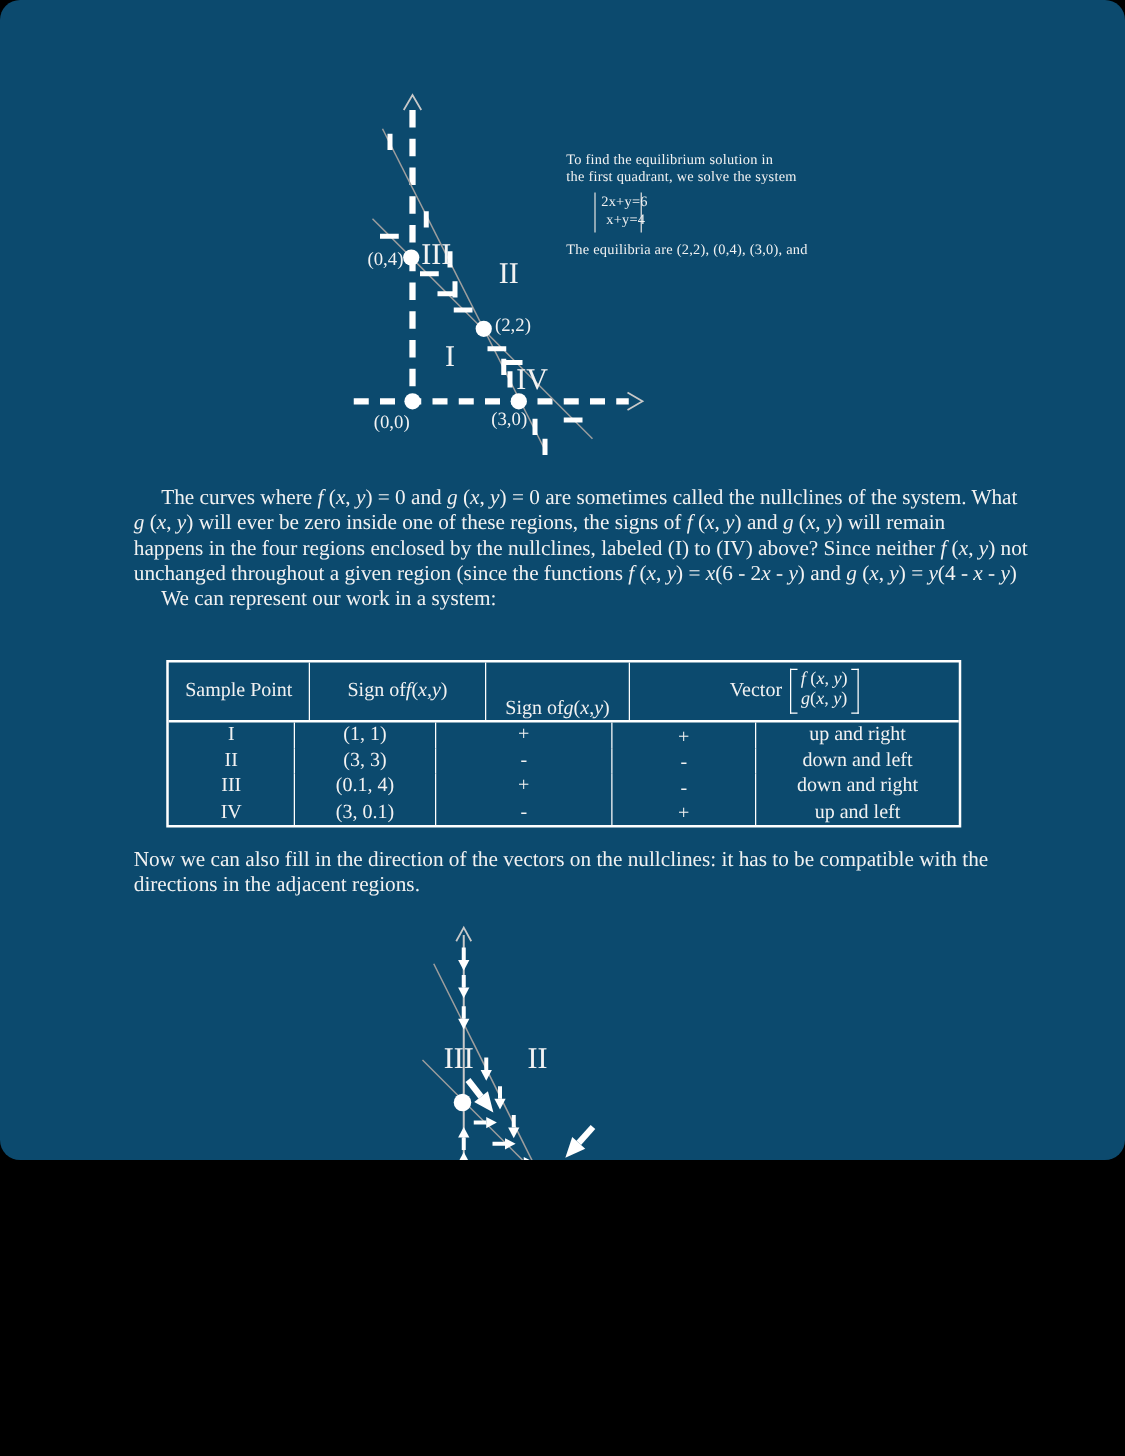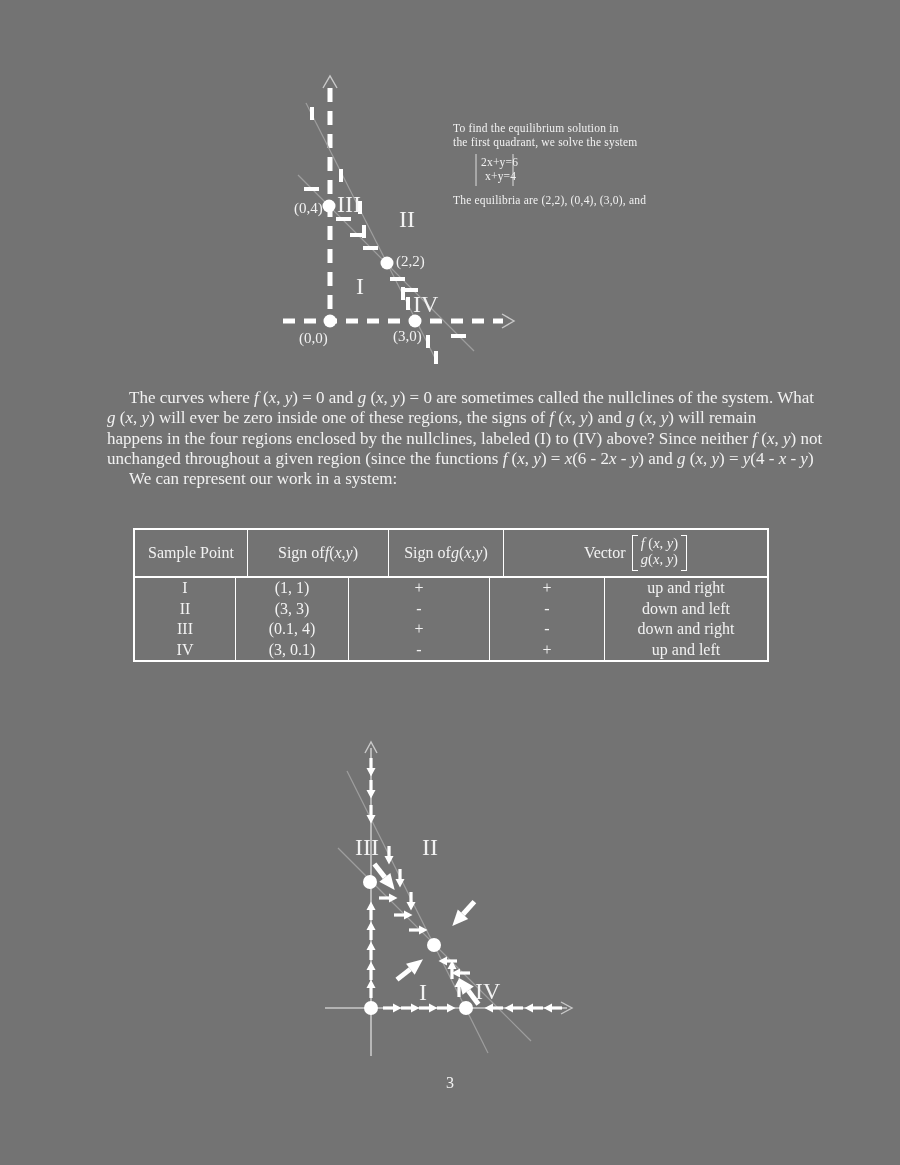"To find the equilibrium solution" .page { background: #737373 -> #0c4a6e; border-radius: none -> 16px; height: 1165px -> 928px }
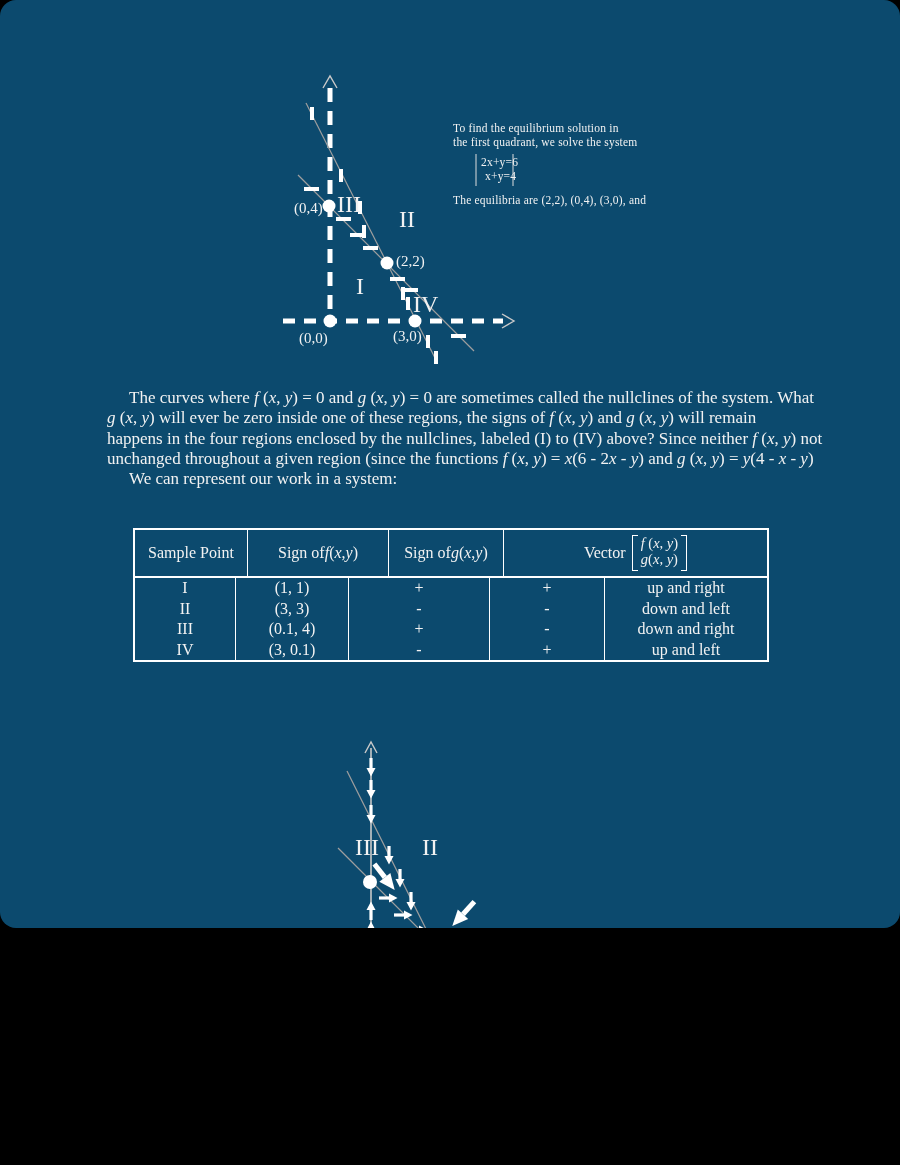"Sign of ( , )" .c4 { align-items: none -> flex-end }
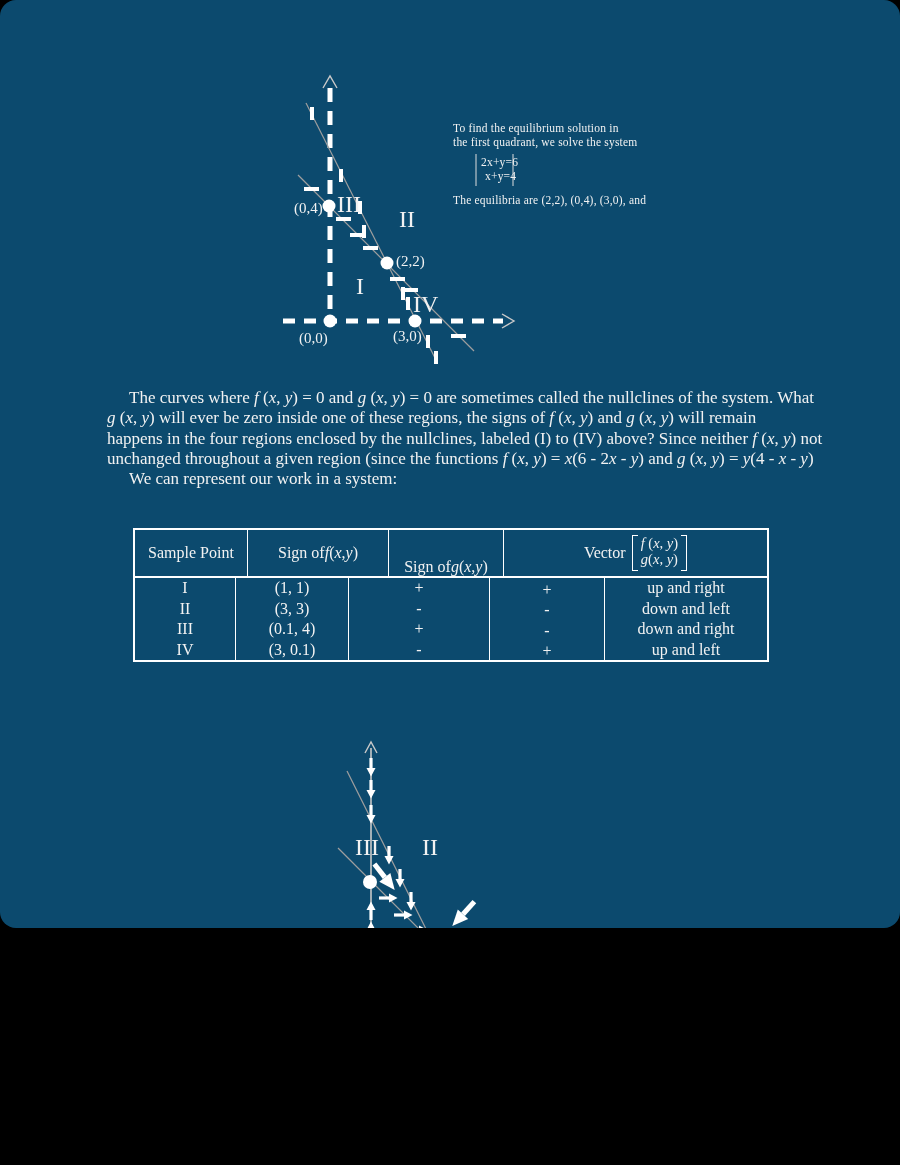"Now we can also fill" div.para { html: none -> <div> <div>Now we can also fill in the direction of the vectors on the nullclines: it has to be compatible with the</div> <div>directions in the adjacent regions.</div> </div> }
